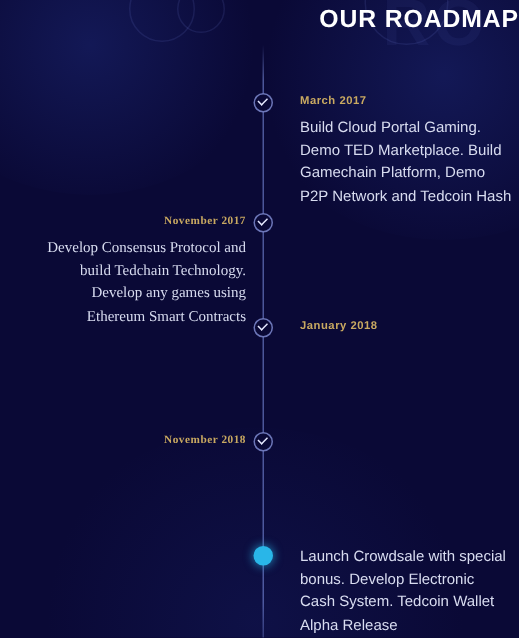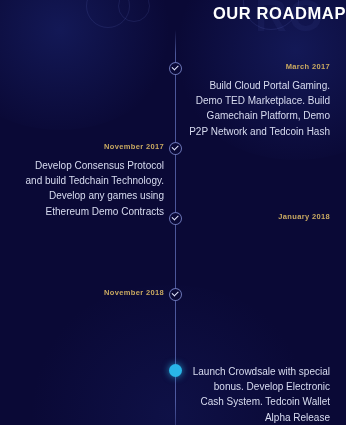"March 2017" .milestone.right .ms-body { left: 188px -> 200px; text-align: right -> left }
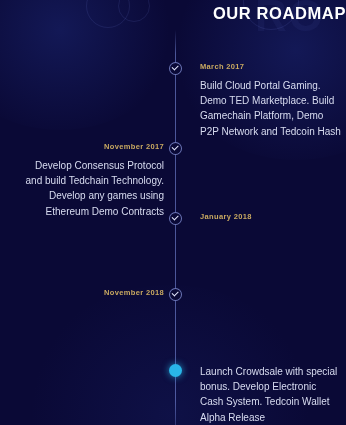"November 2017" .milestone.left .ms-body { font-family: none -> Liberation Serif, serif }
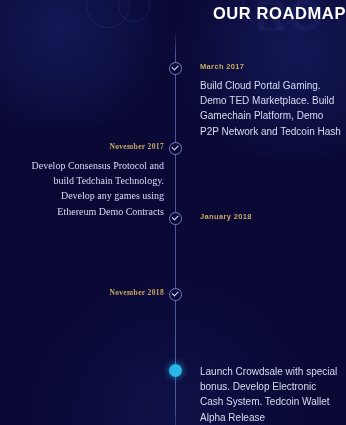"Develop Consensus Protocol and build" p.ms-text { text: Demo -> Smart }
